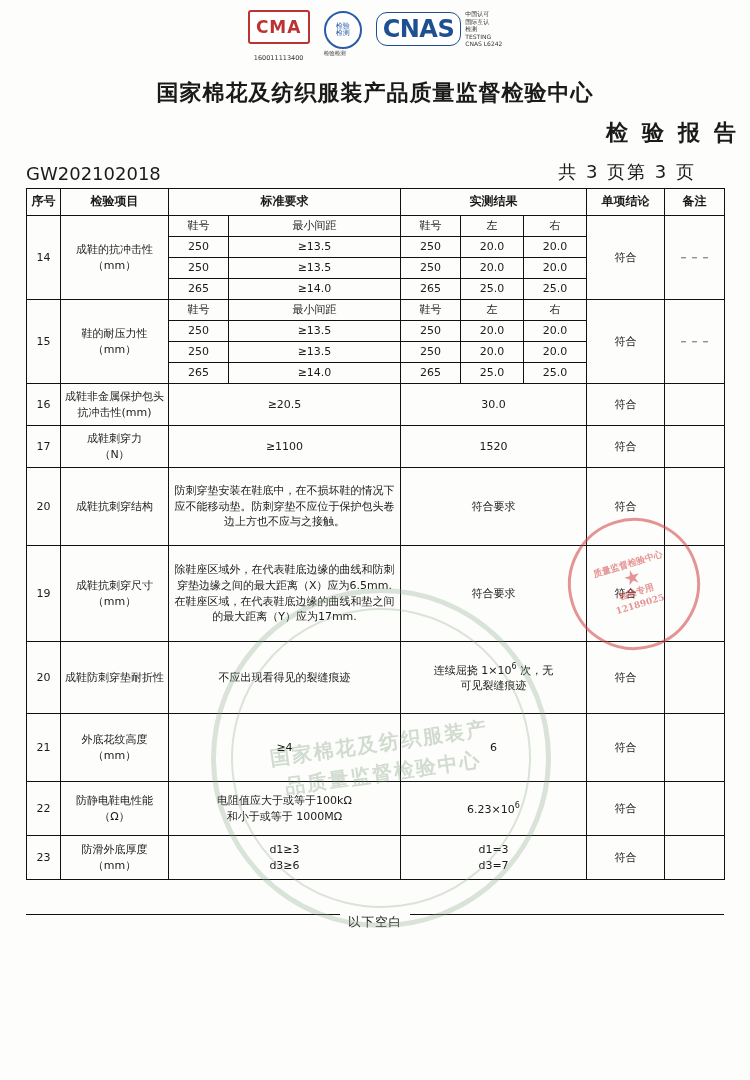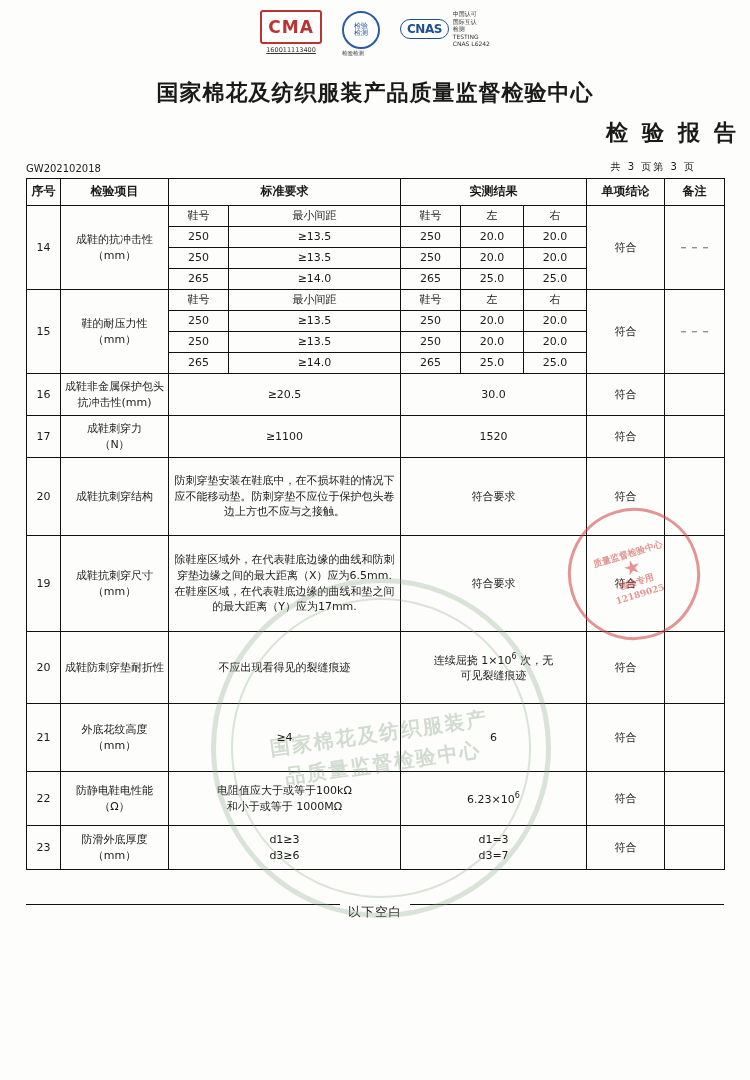"CMA" .cert-row { gap: 20px -> 14px }
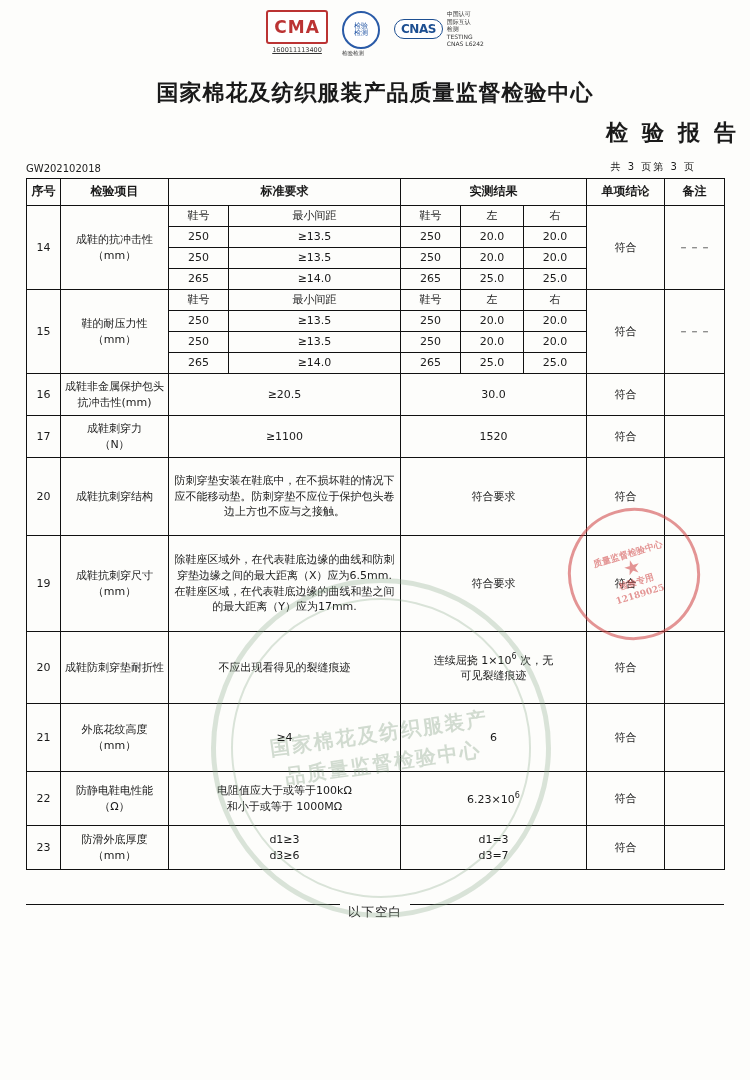"CNAS" .cnas-logo { font-size: 12px -> 24px }
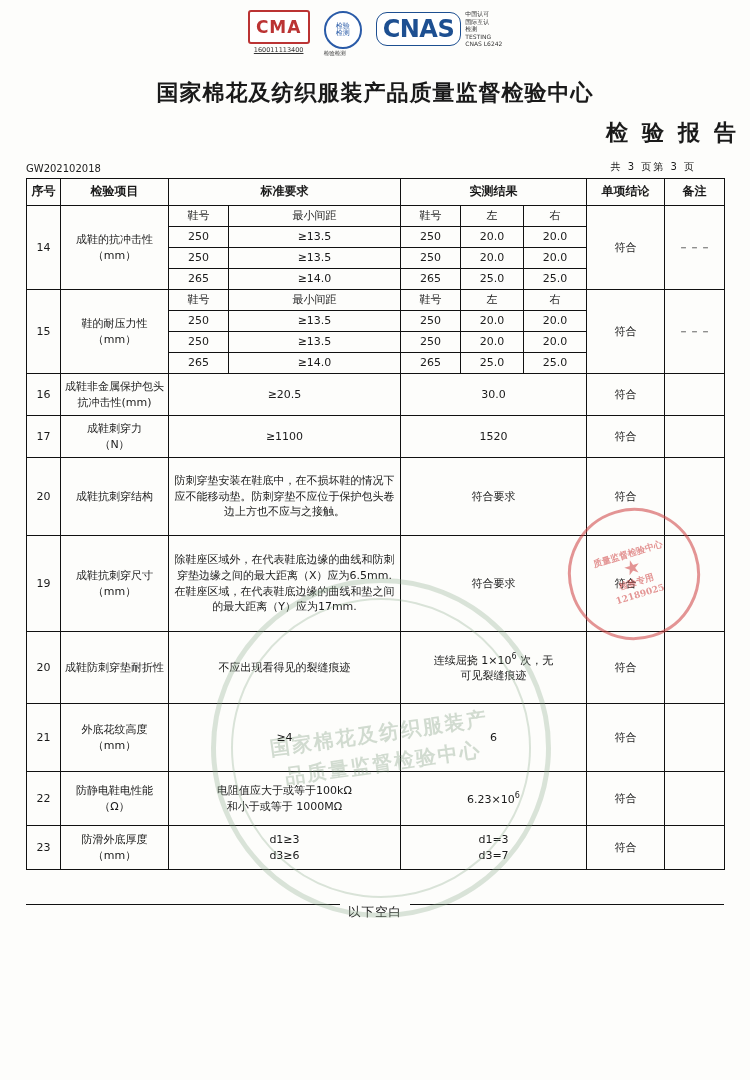"160011113400" .cma-num { margin-top: 2px -> 10px; text-decoration: underline -> none }
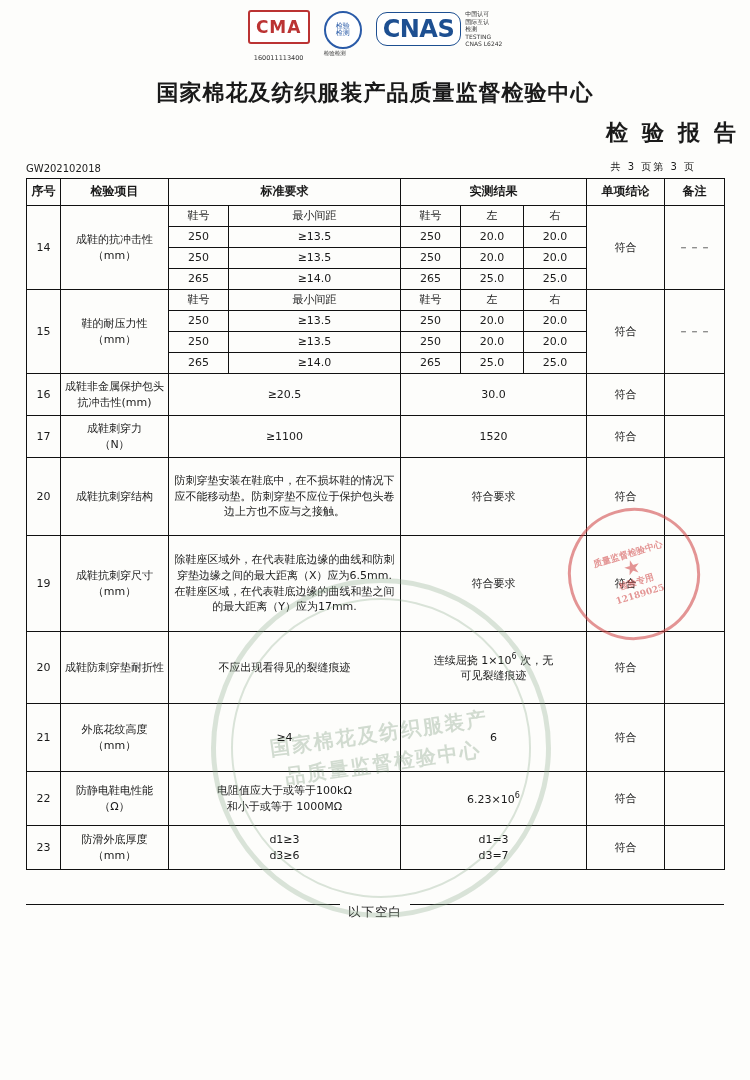"GW202102018" .meta-row { font-size: 10px -> 18px }
